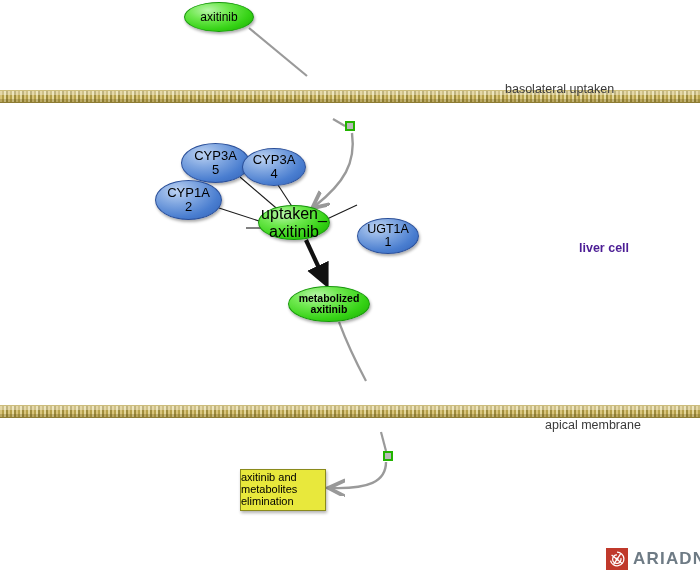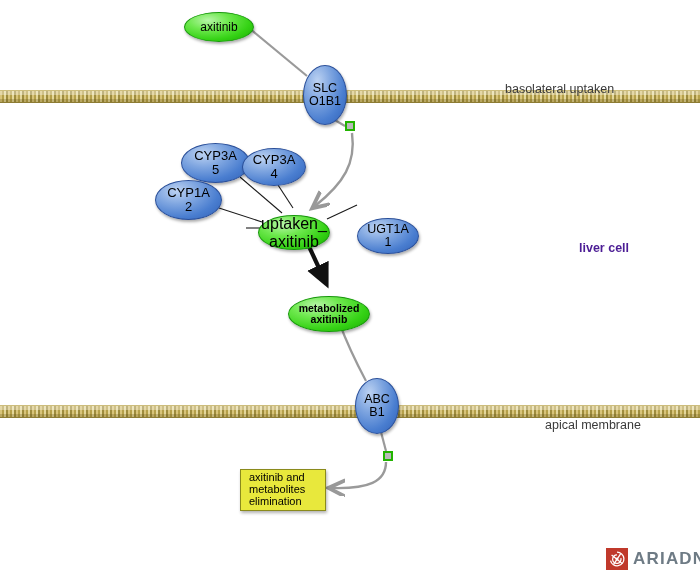"axitinib" .ellipse-green { margin-top: 10px -> none }
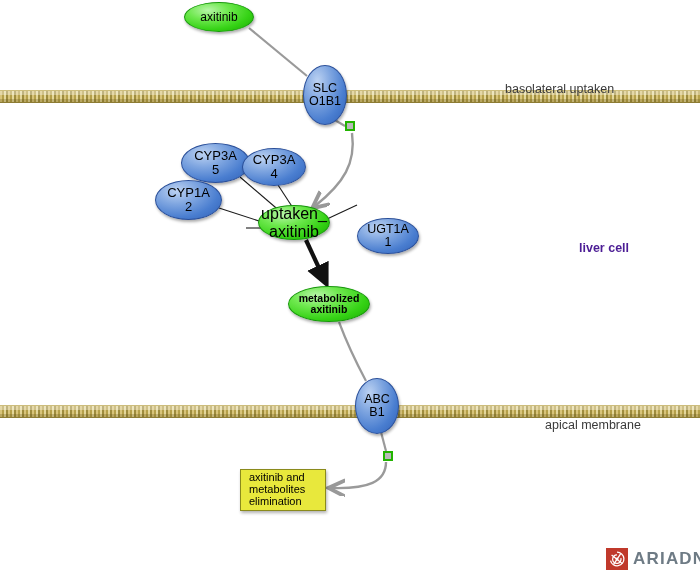"SLC" div.node { html: <div> <span>SLC O1B1</span> </div> -> none }
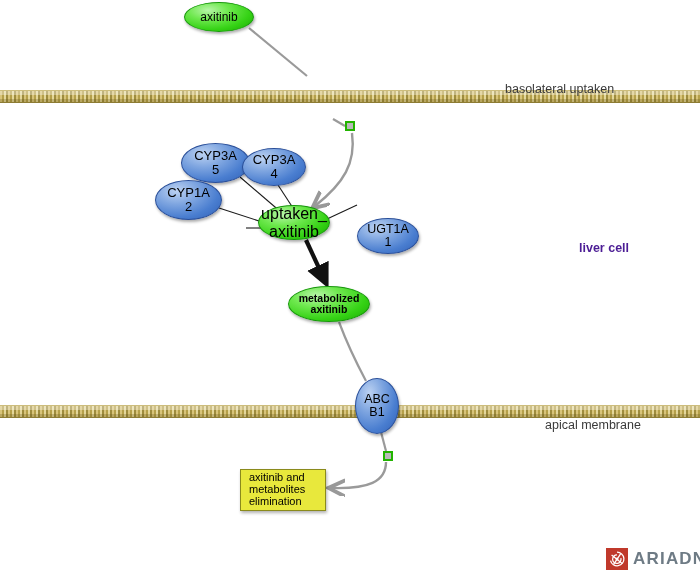"ABC" div.node { html: <div> <span>ABC B1</span> </div> -> none }
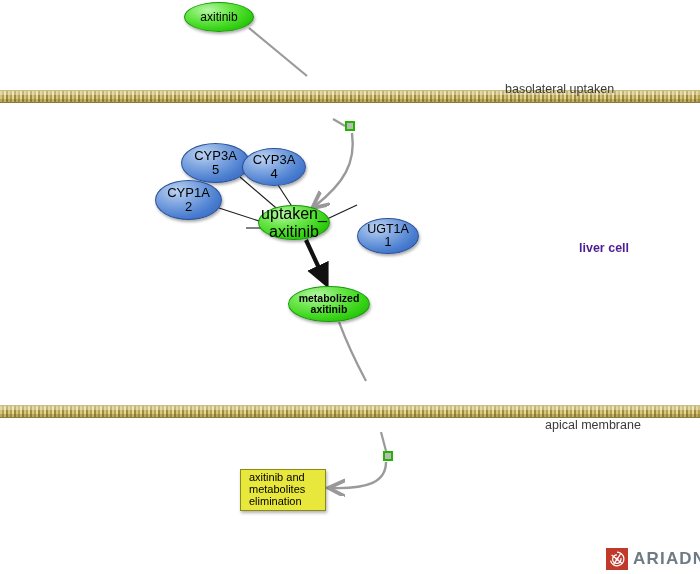"axitinib and" .rect-yellow { padding: 5px 8px -> 5px 0 }
